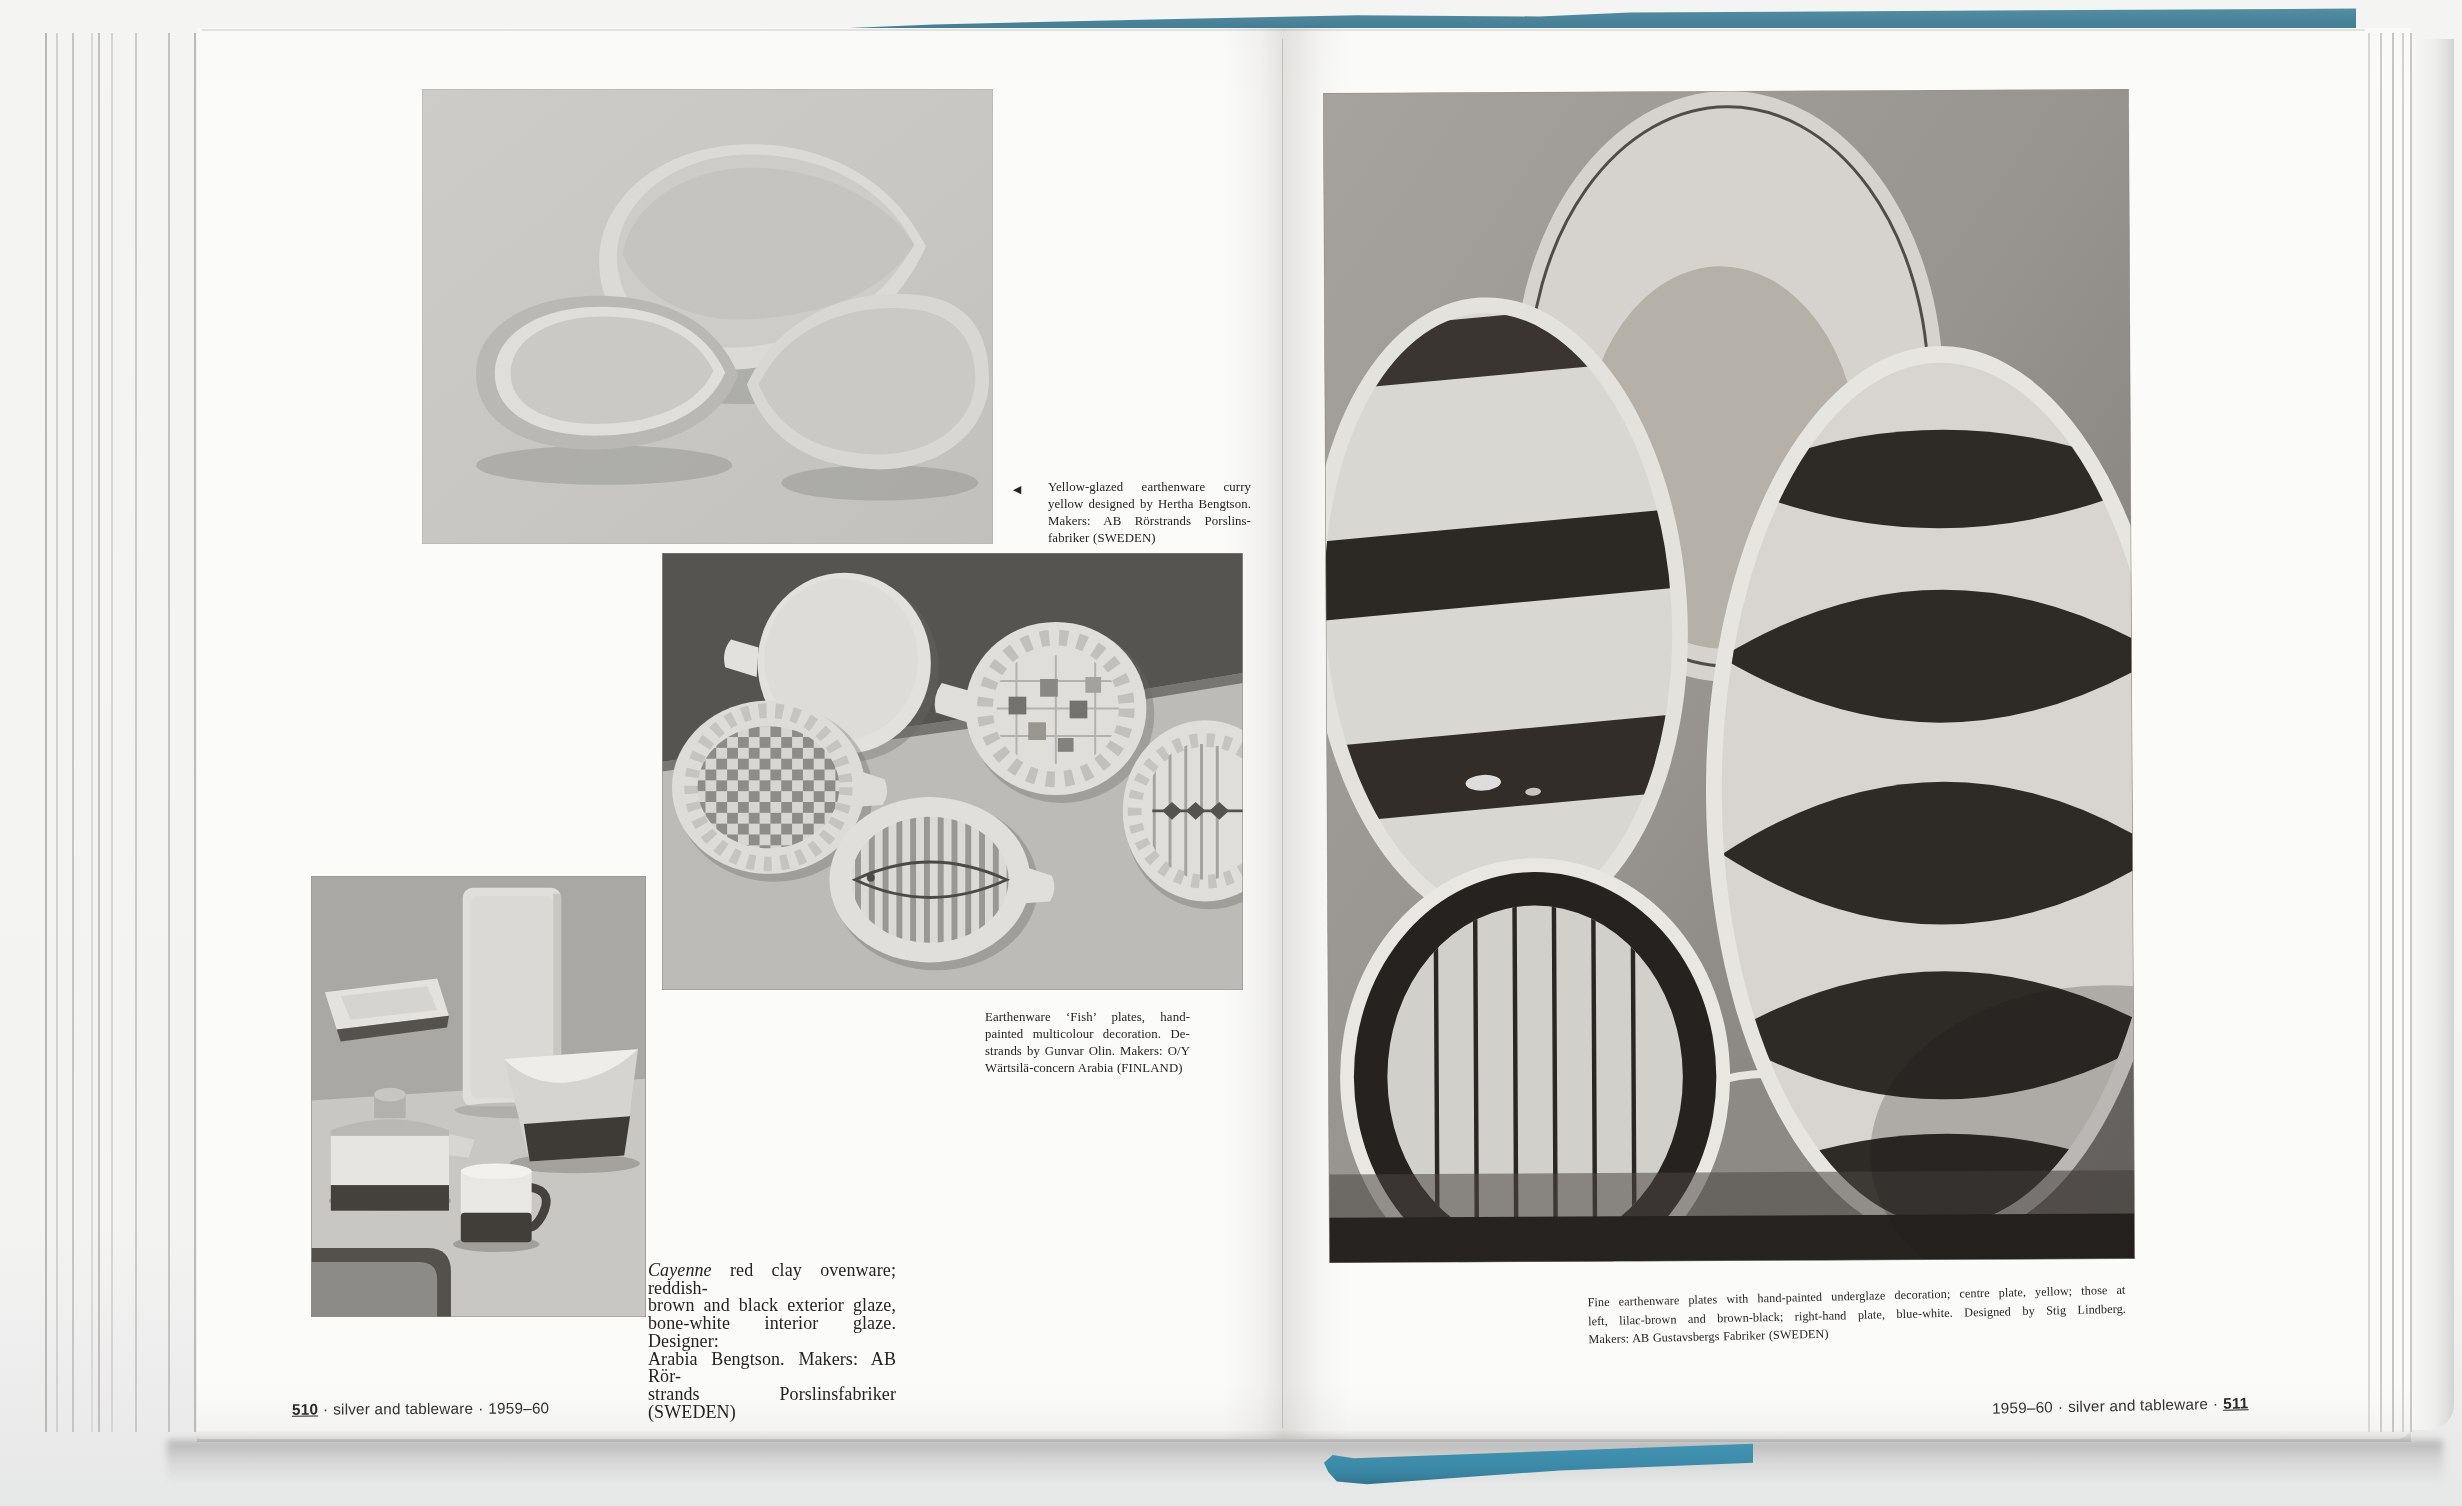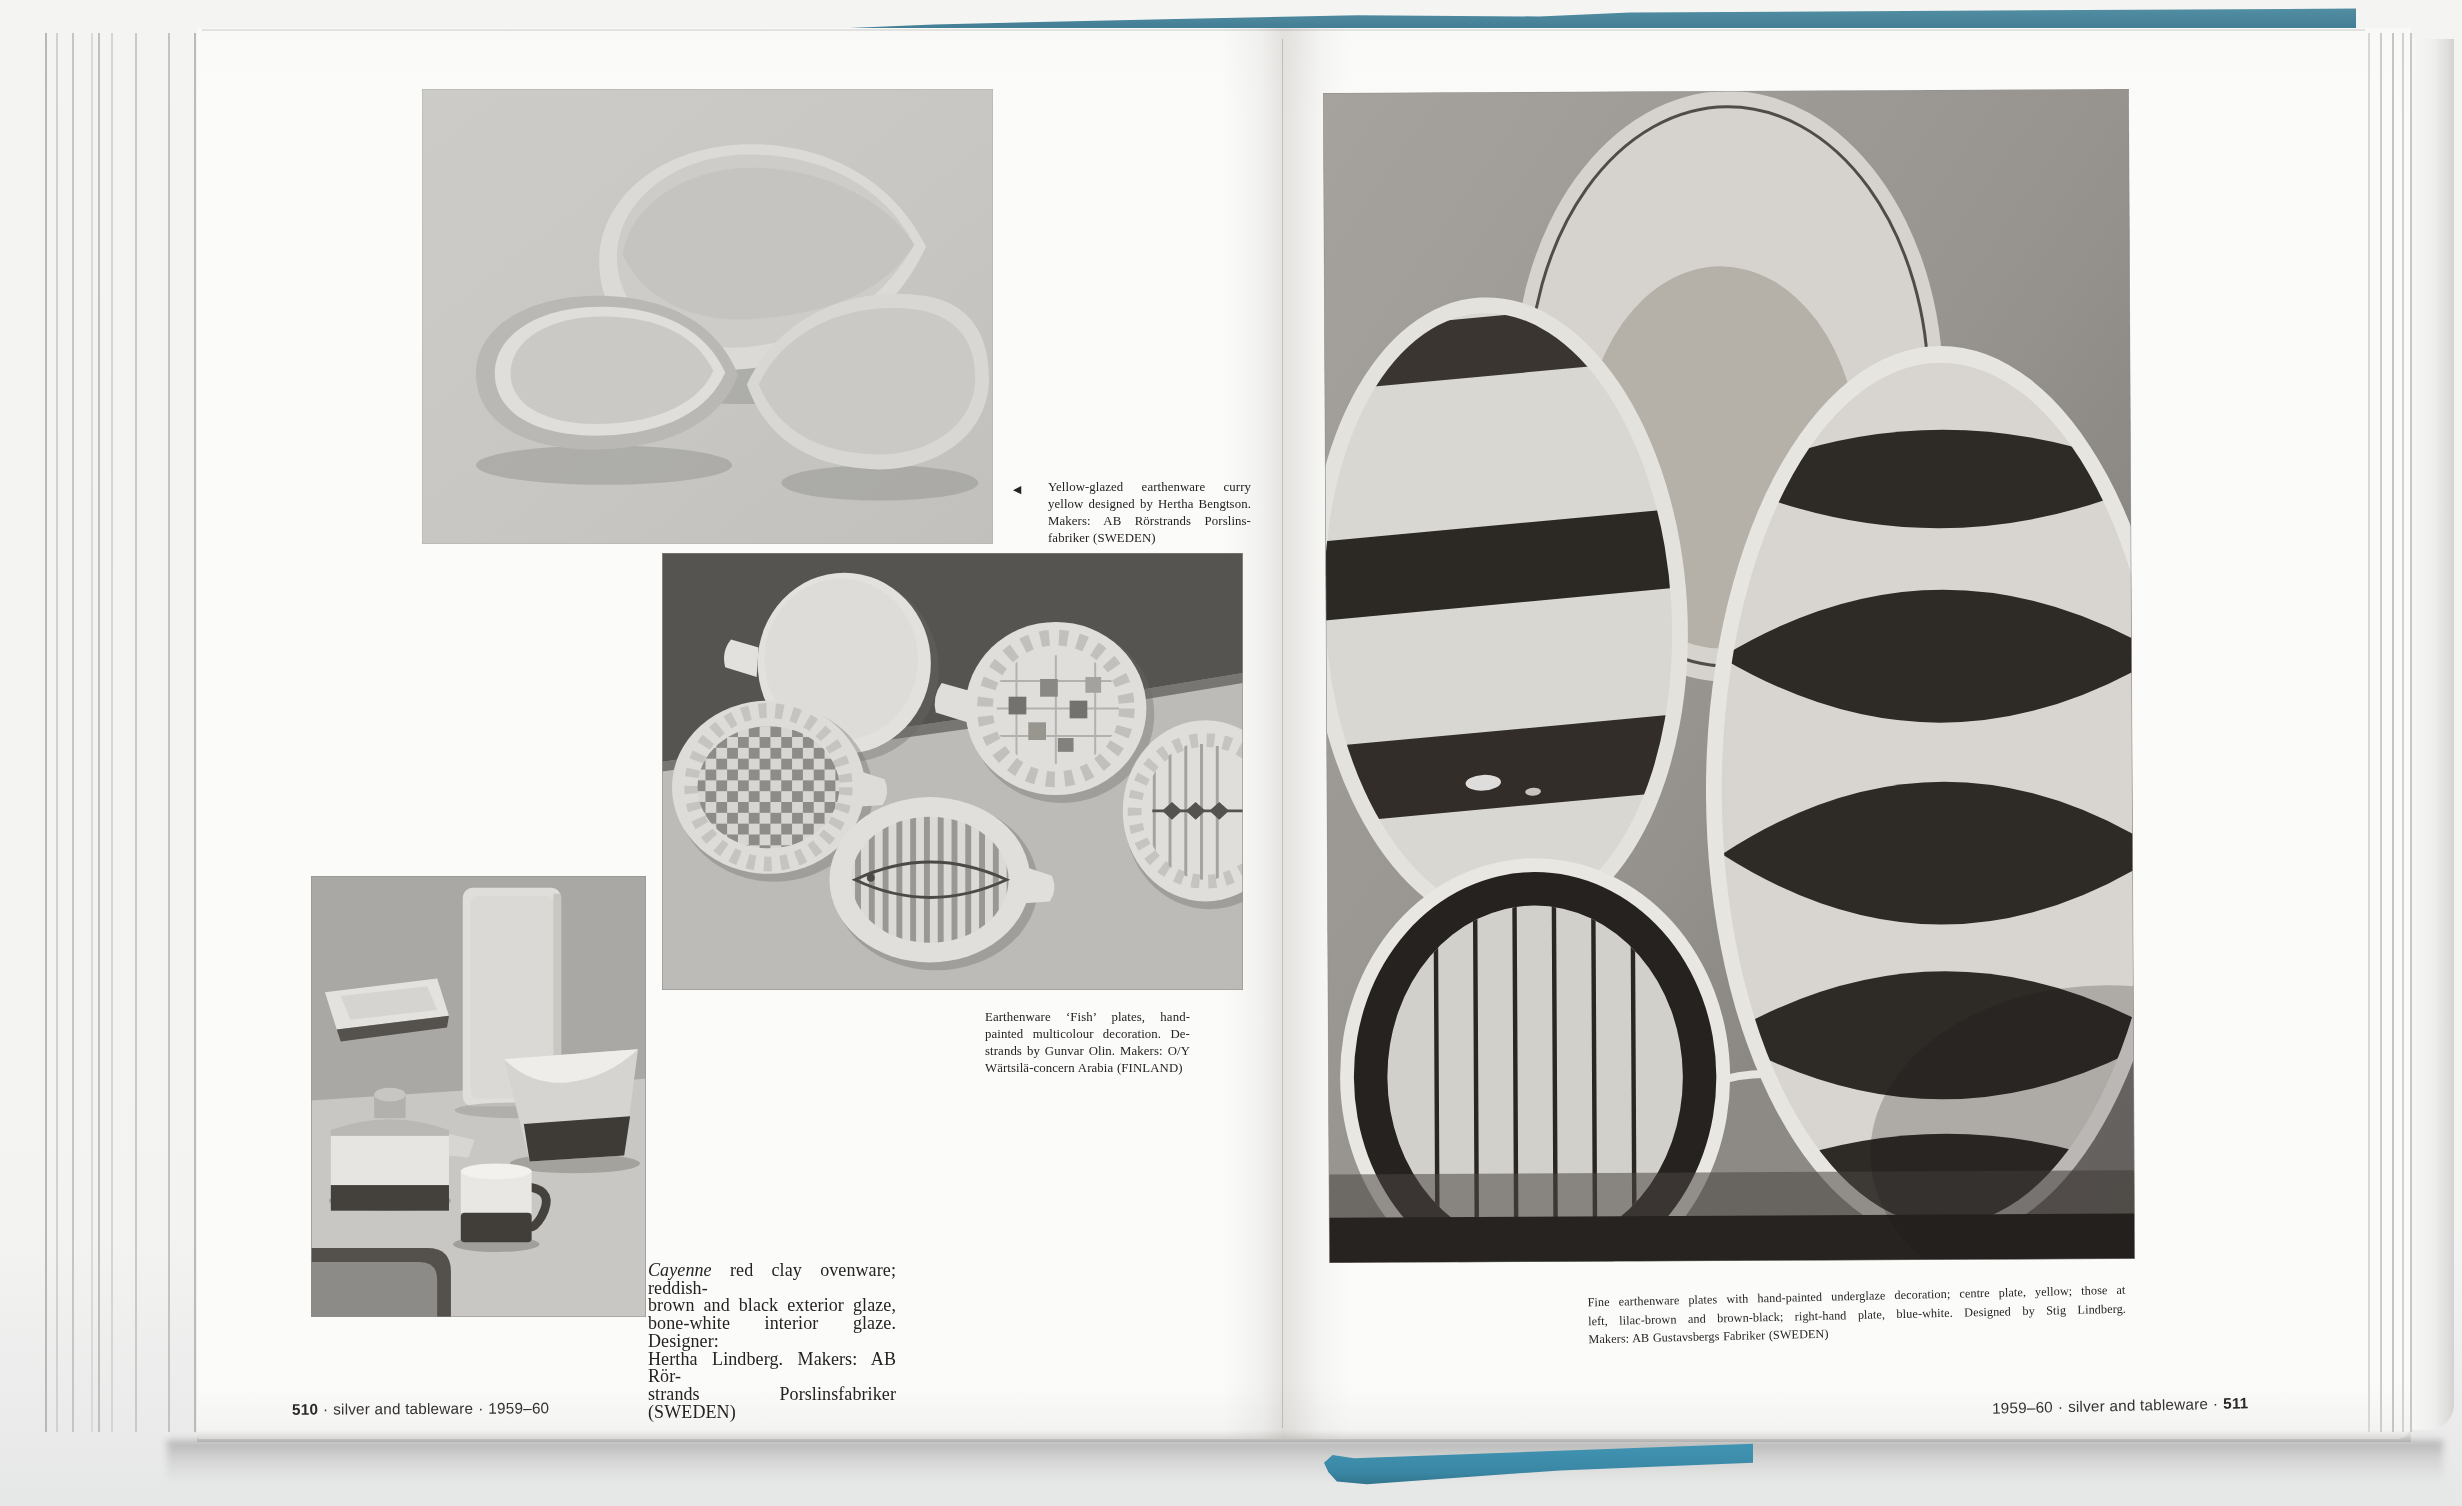"Hertha Lindberg. Makers: AB Rör-" div.cap-line { text: Hertha Lindberg -> Arabia Bengtson }
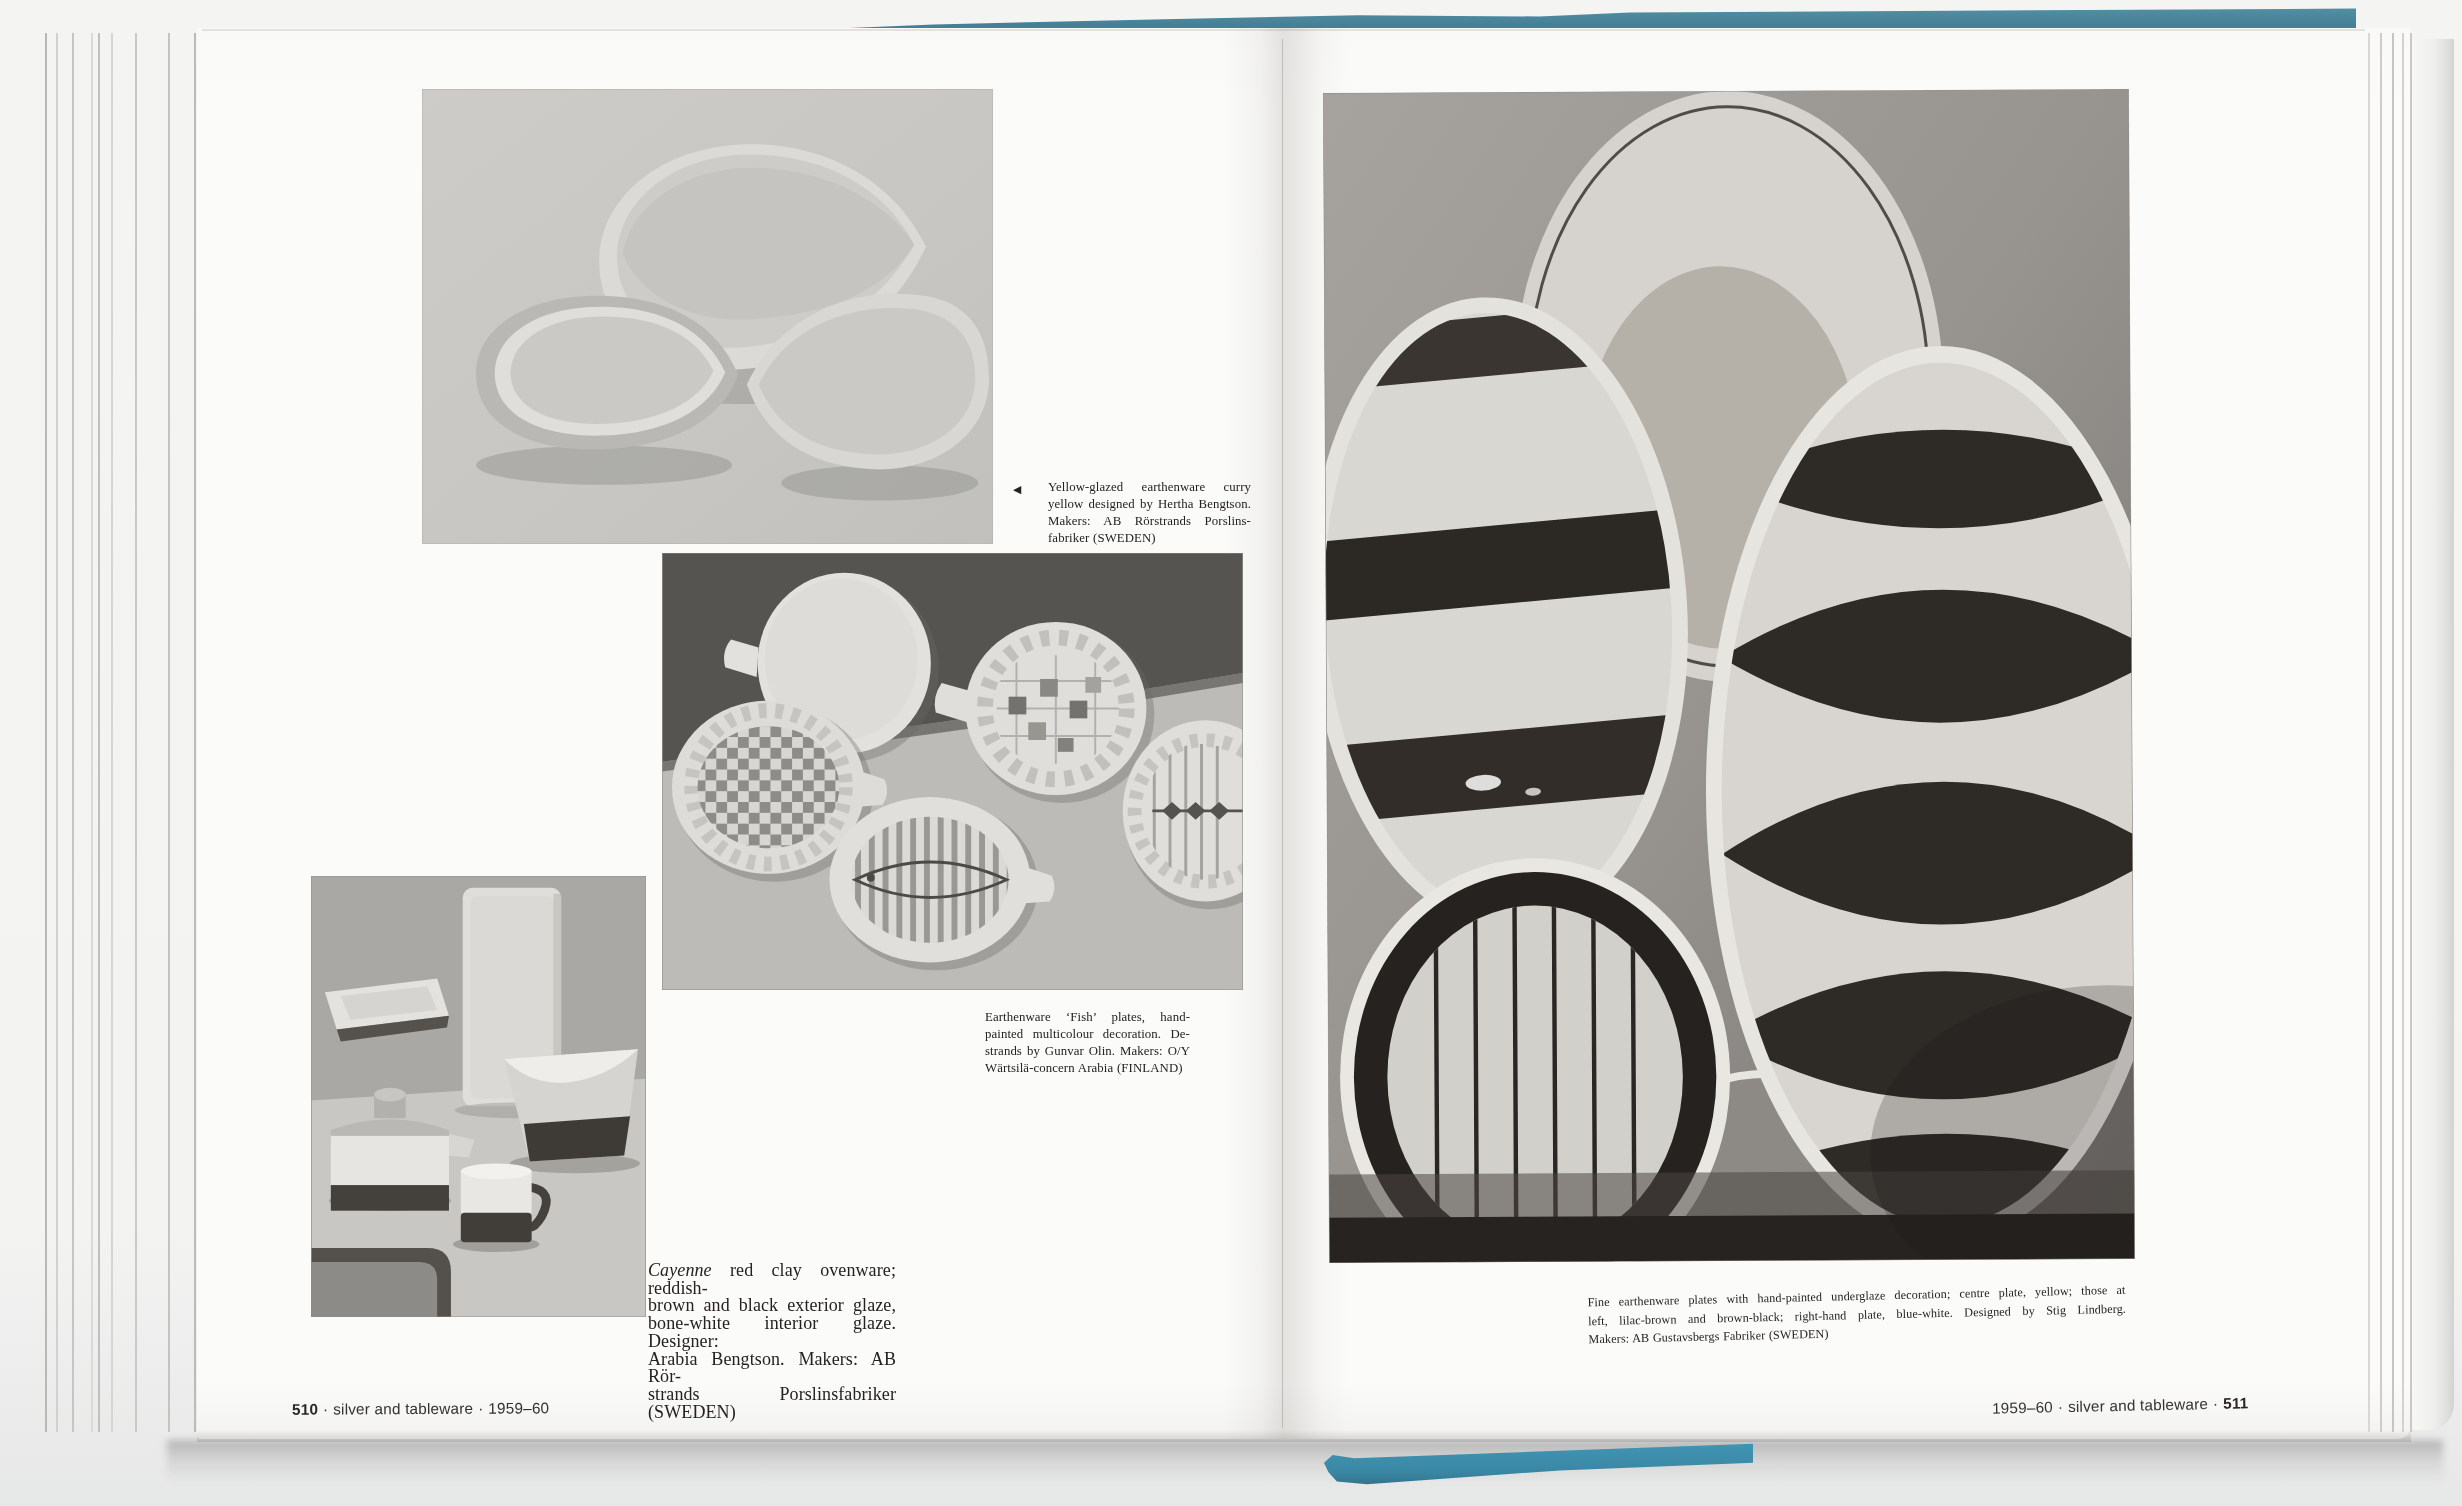"510" .footer .num { text-decoration: none -> underline }
